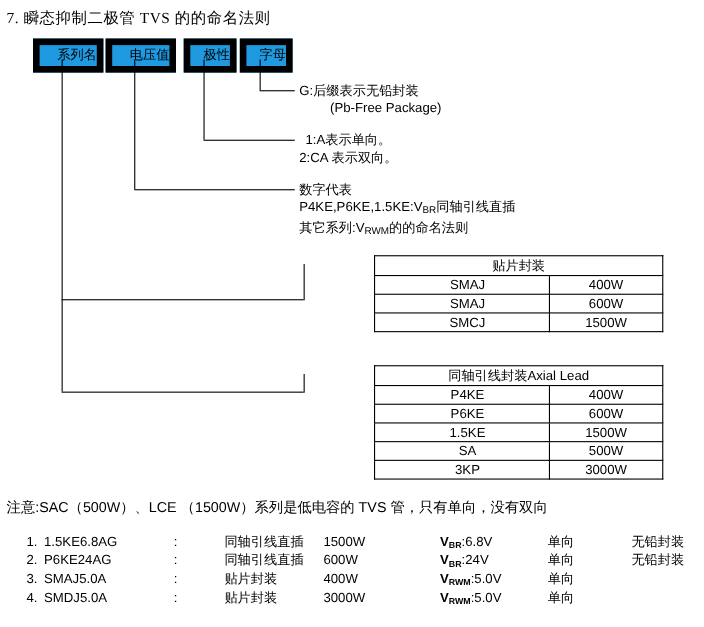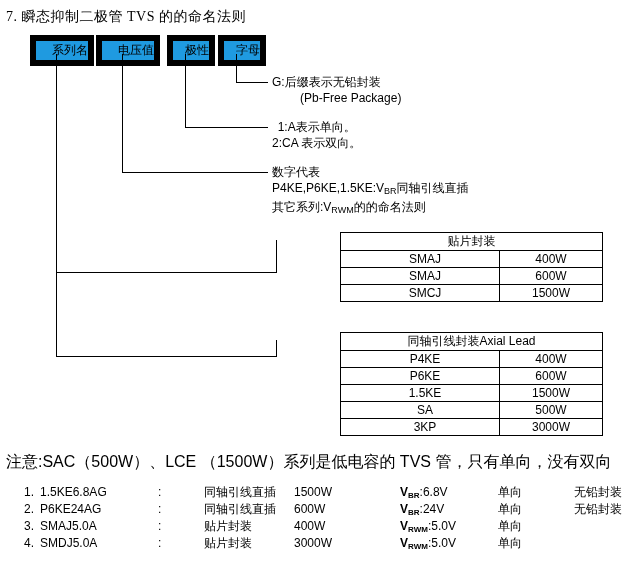"注意:SAC（500W）、LCE （1500W）系列是低电容的 TVS" #caution { font-size: 16px -> 13px }
